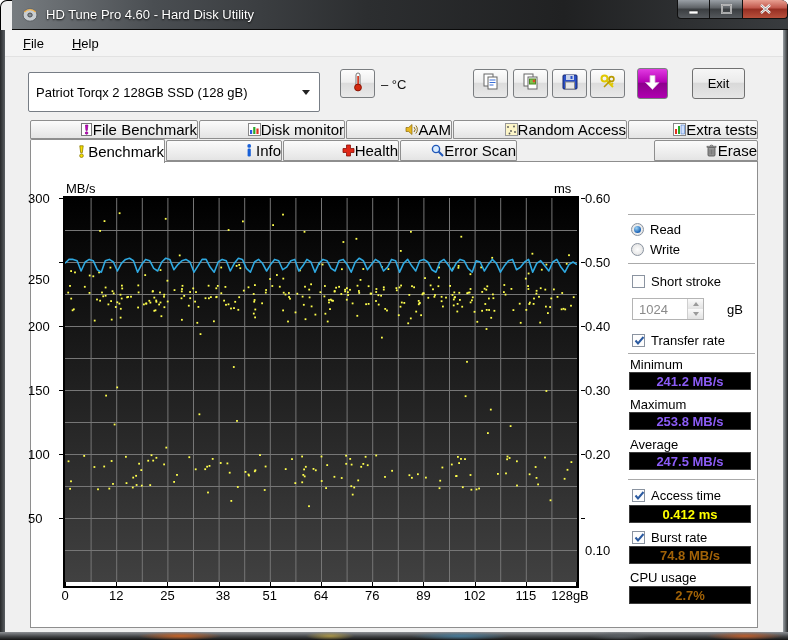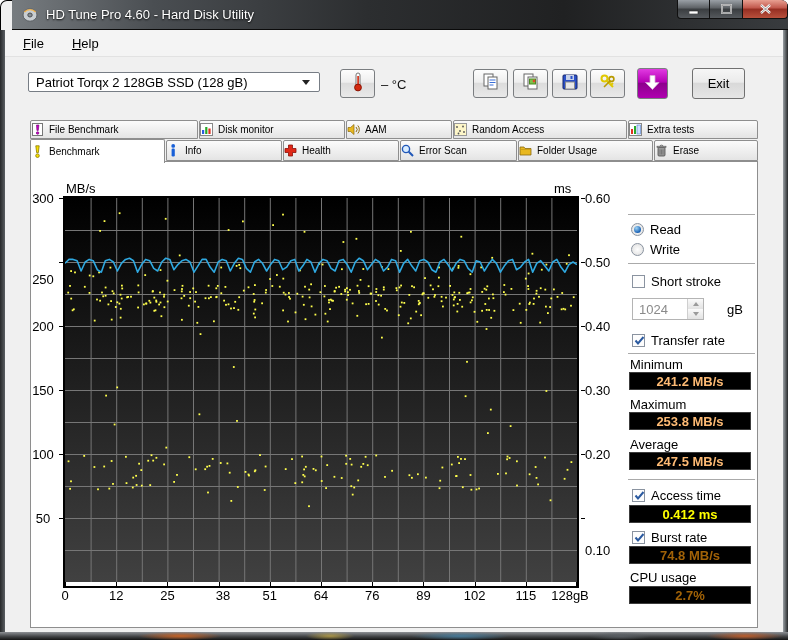"Patriot Torqx 2 128GB SSD" .combo { height: 20px -> 40px }
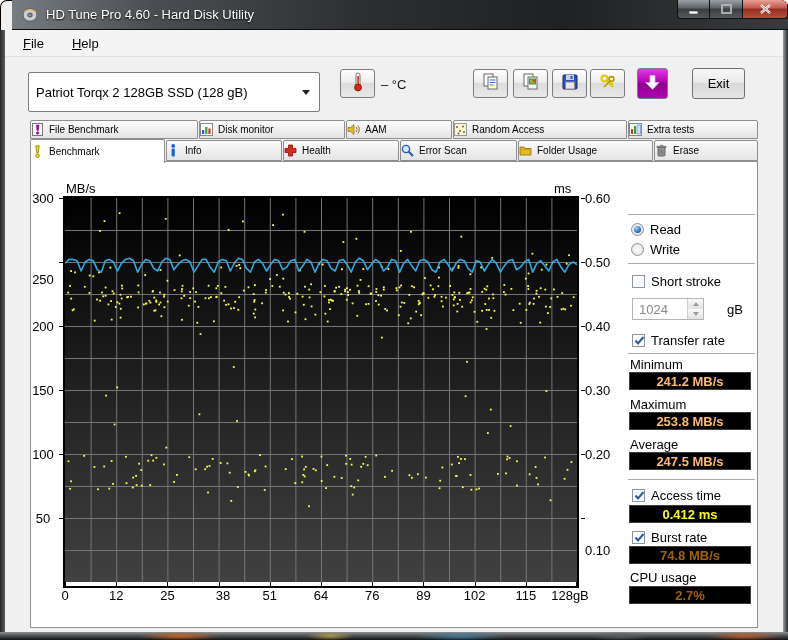"File Benchmark" .tab { font-size: 10px -> 15px; gap: 5px -> none; justify-content: flex-start -> flex-end }
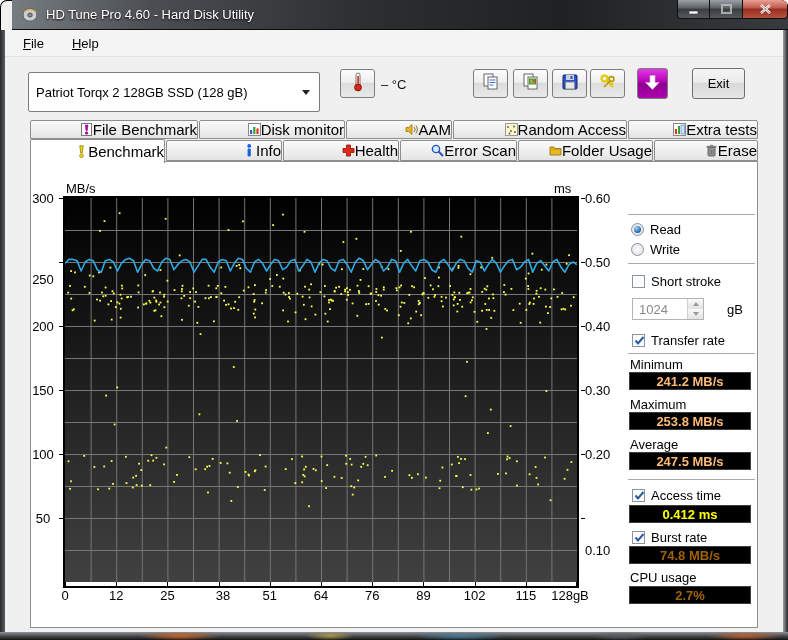"Folder Usage" div.tab { html: <div> <span> <svg> <path></path> <path></path> </svg> </span> <span>Folder Usage</span> </div> -> none }
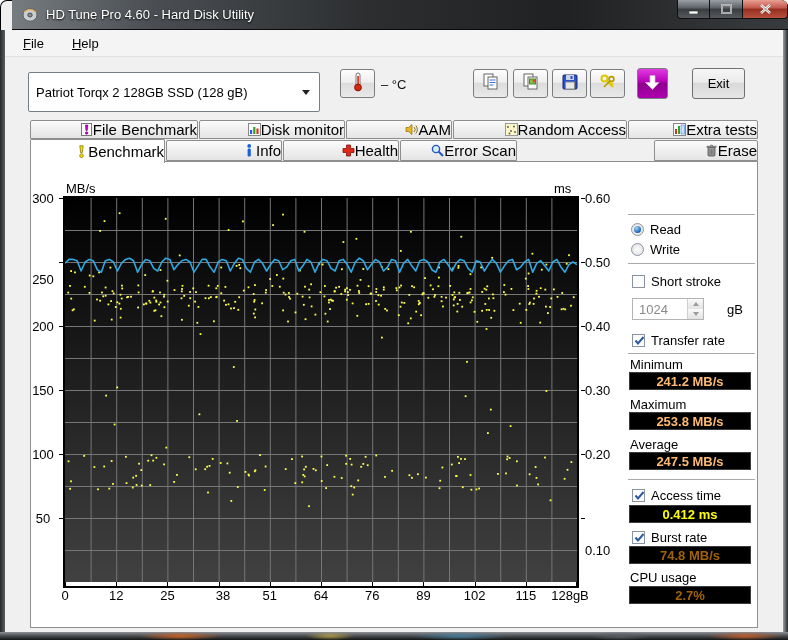"300" .ylabel { text-align: center -> left }
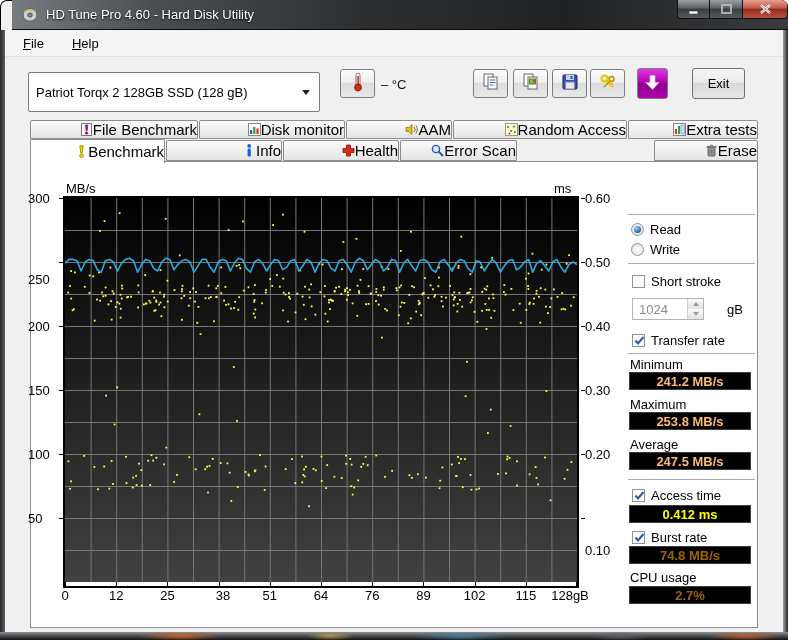"241.2 MB/s" .vbox.cyan { color: #fdba74 -> #8b5cf6 }
